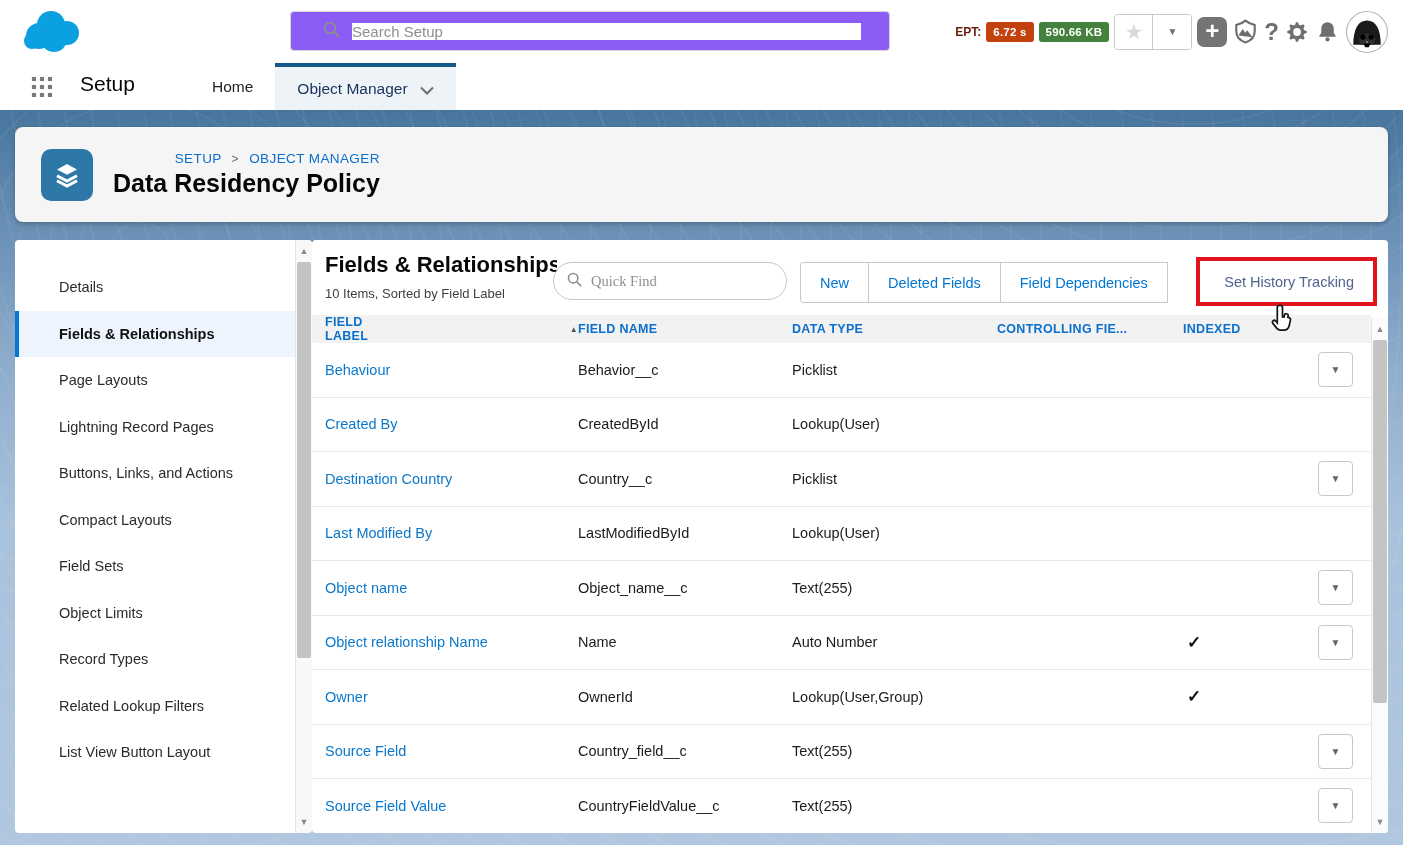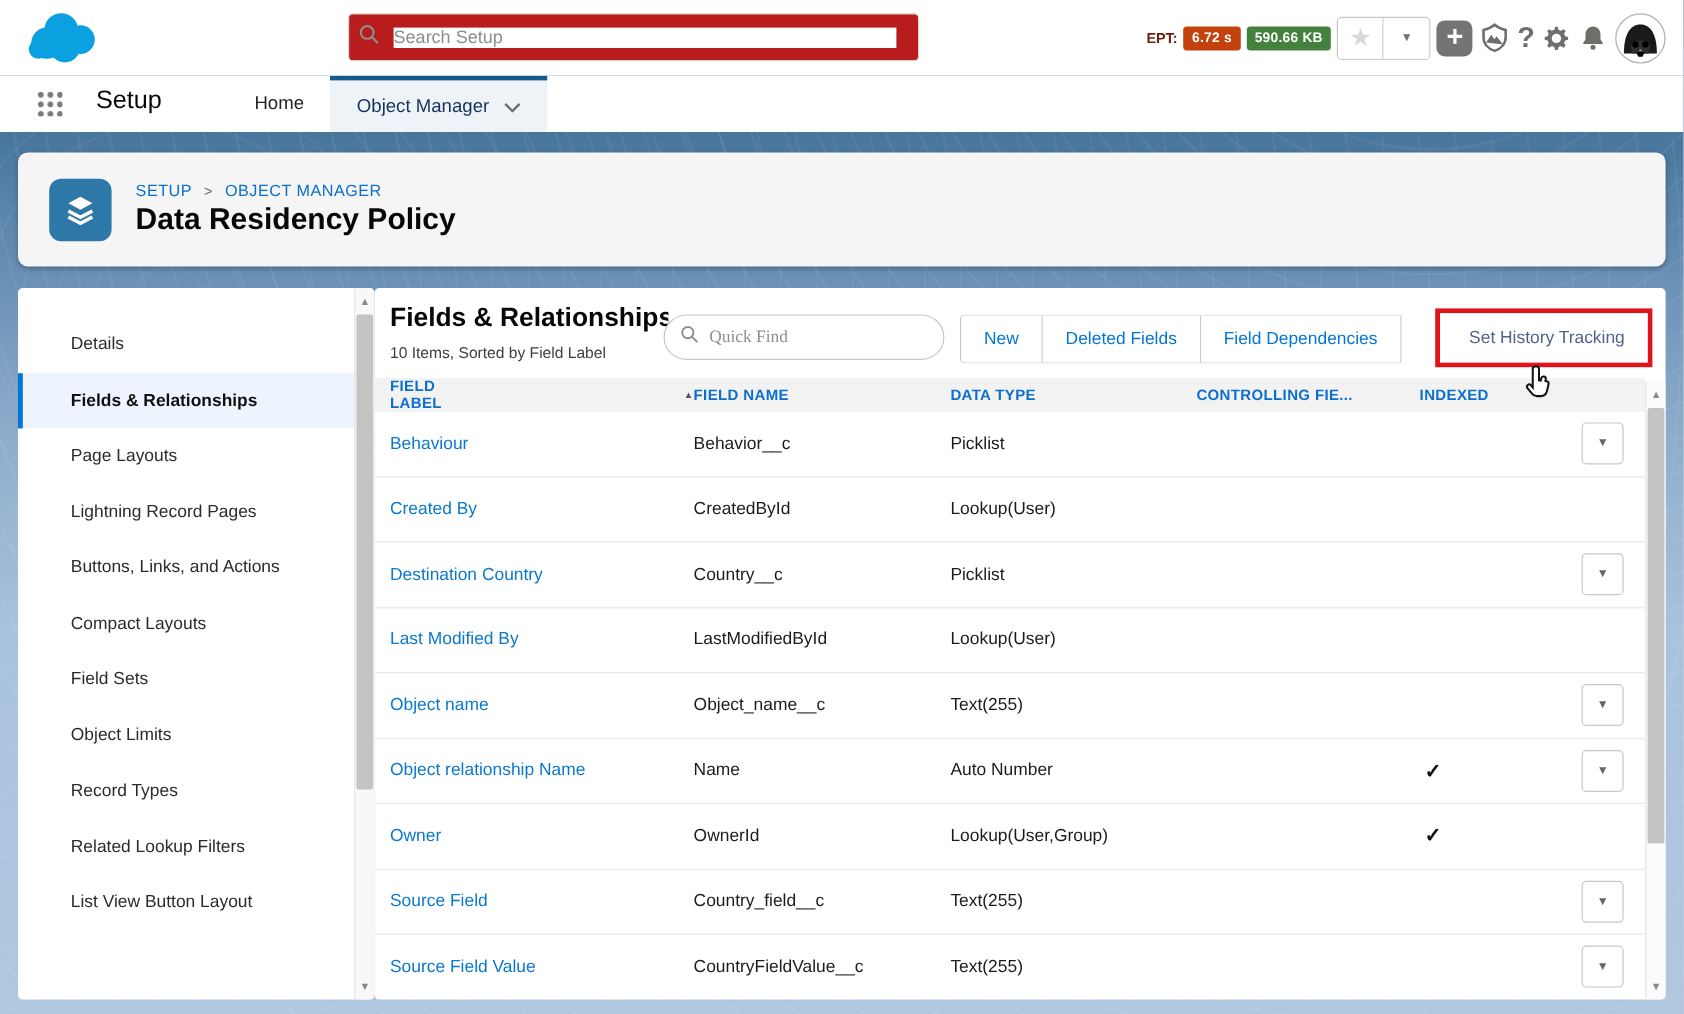"Search Setup" .gsearch { background: #b91c1c -> #8b5cf6; padding-left: 8px -> 32px; width: 476px -> 600px }
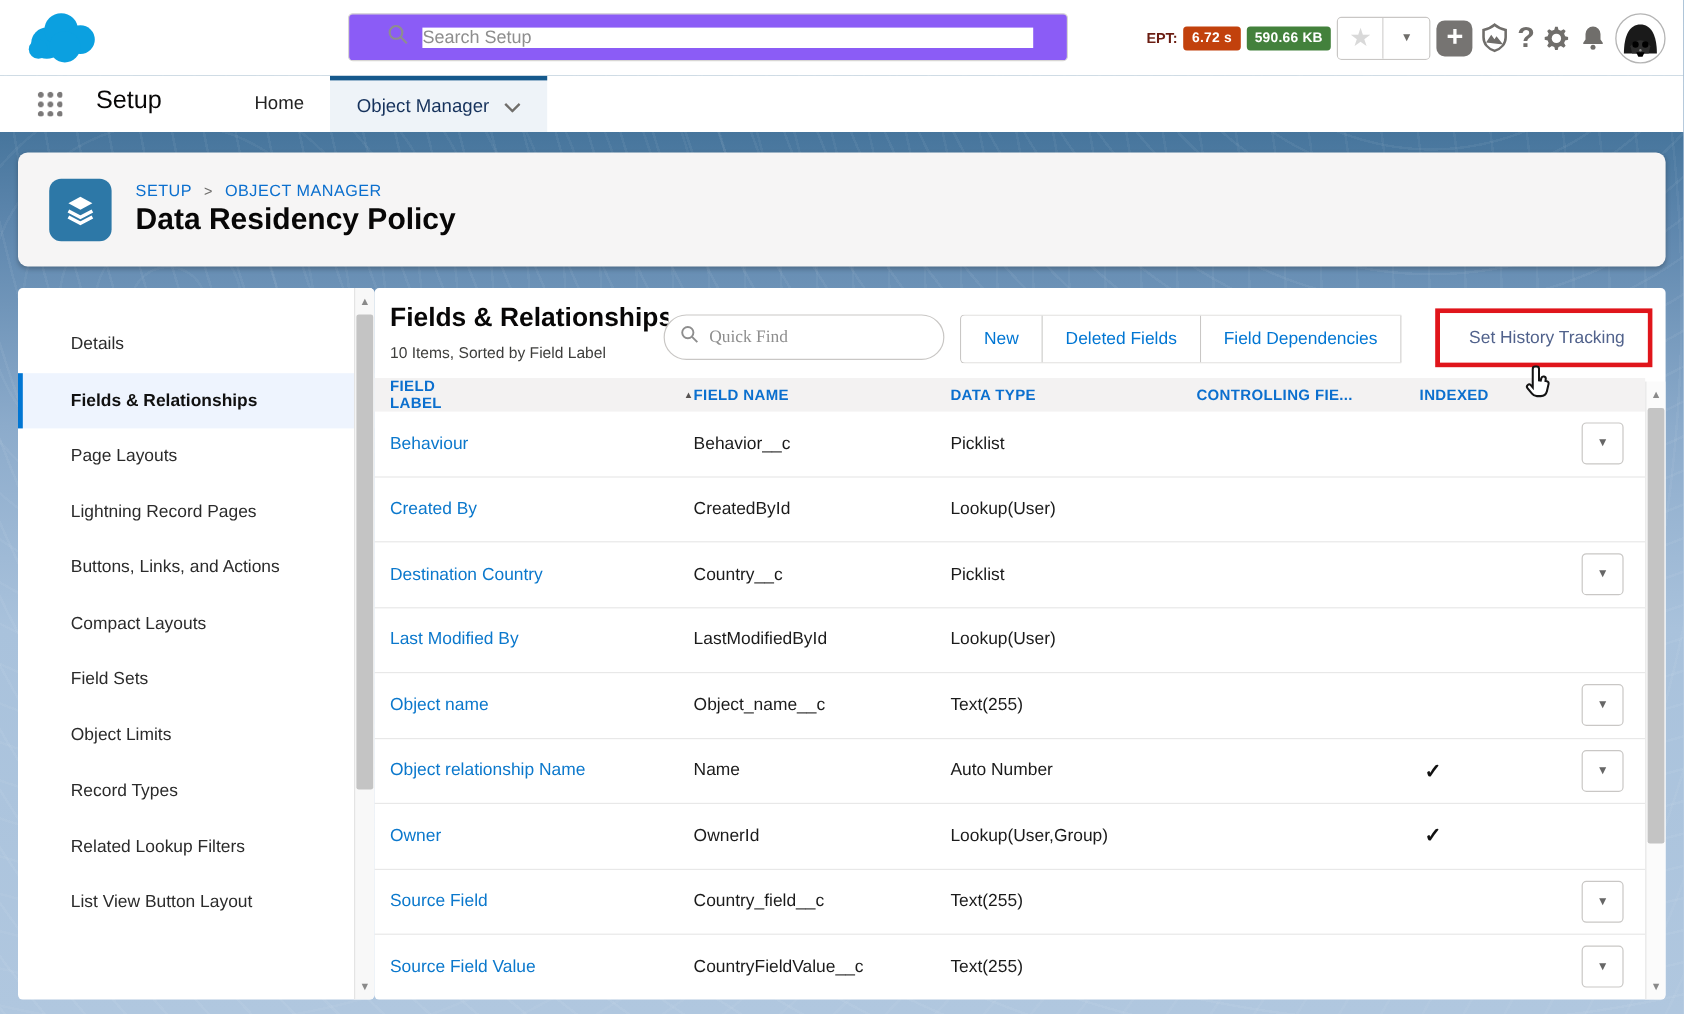"SETUP > OBJECT MANAGER" .crumbtext { text-align: none -> right }
